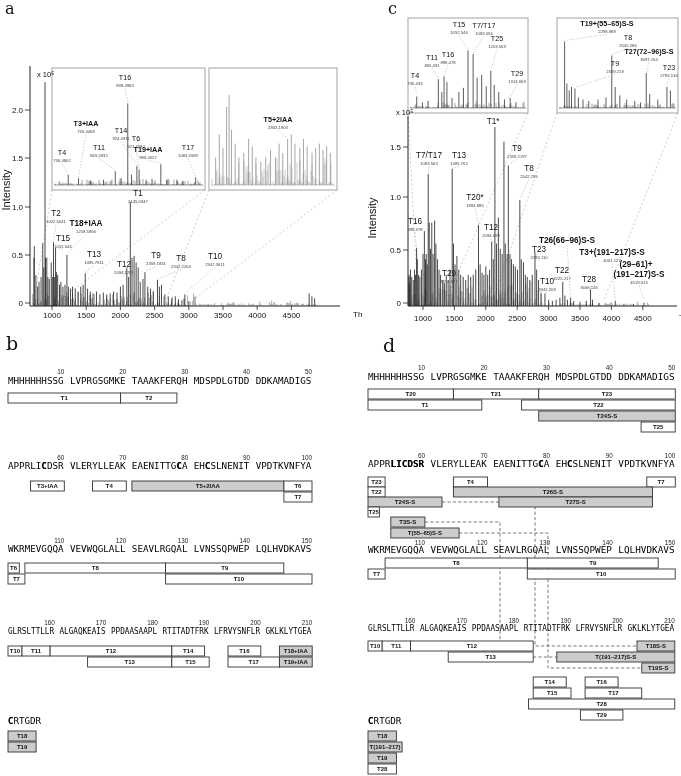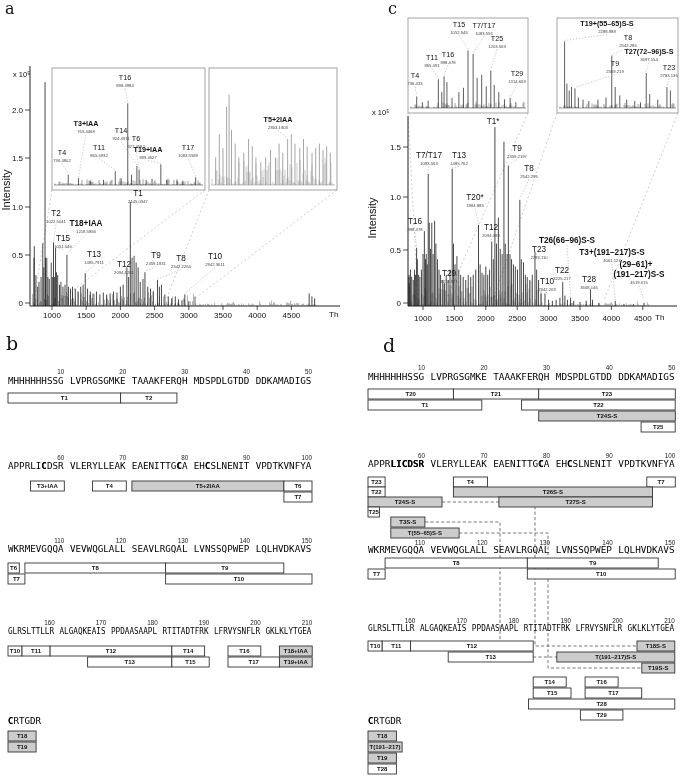"x 10⁵" .lab { margin-left: none -> 24px }
